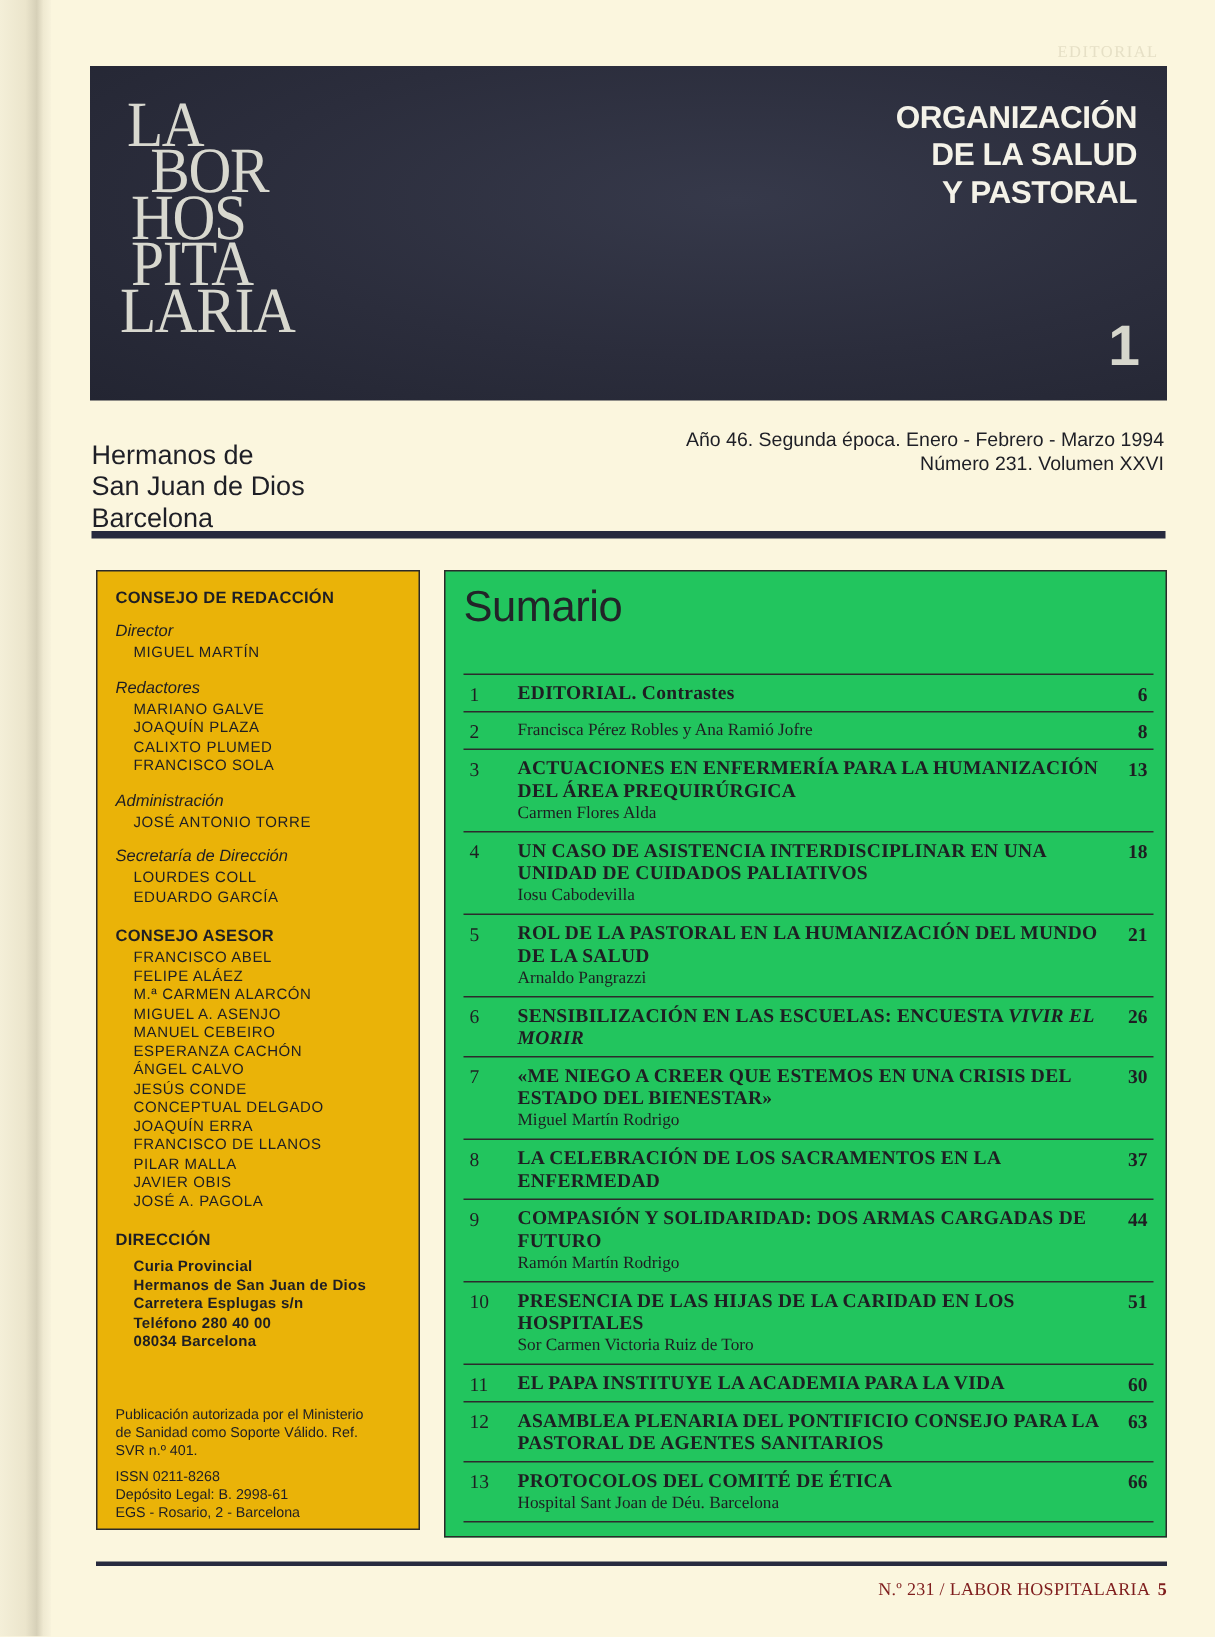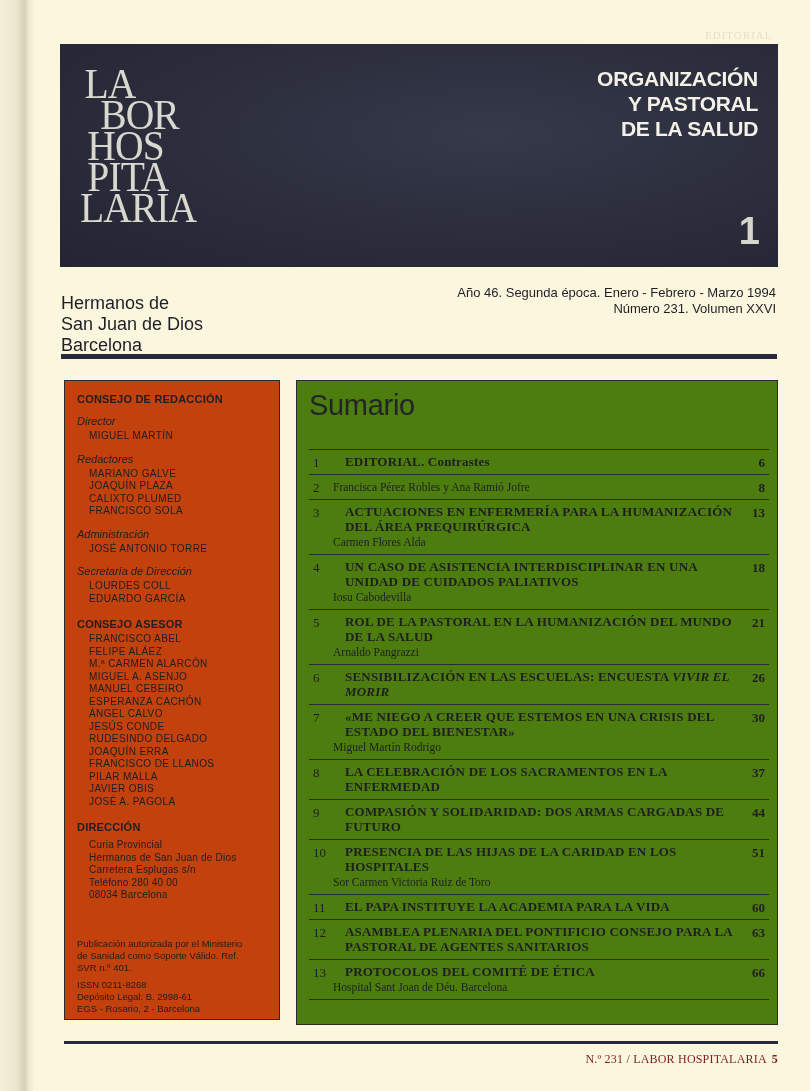"Y PASTORAL" div { order: before "DE LA SALUD" -> after "DE LA SALUD" }
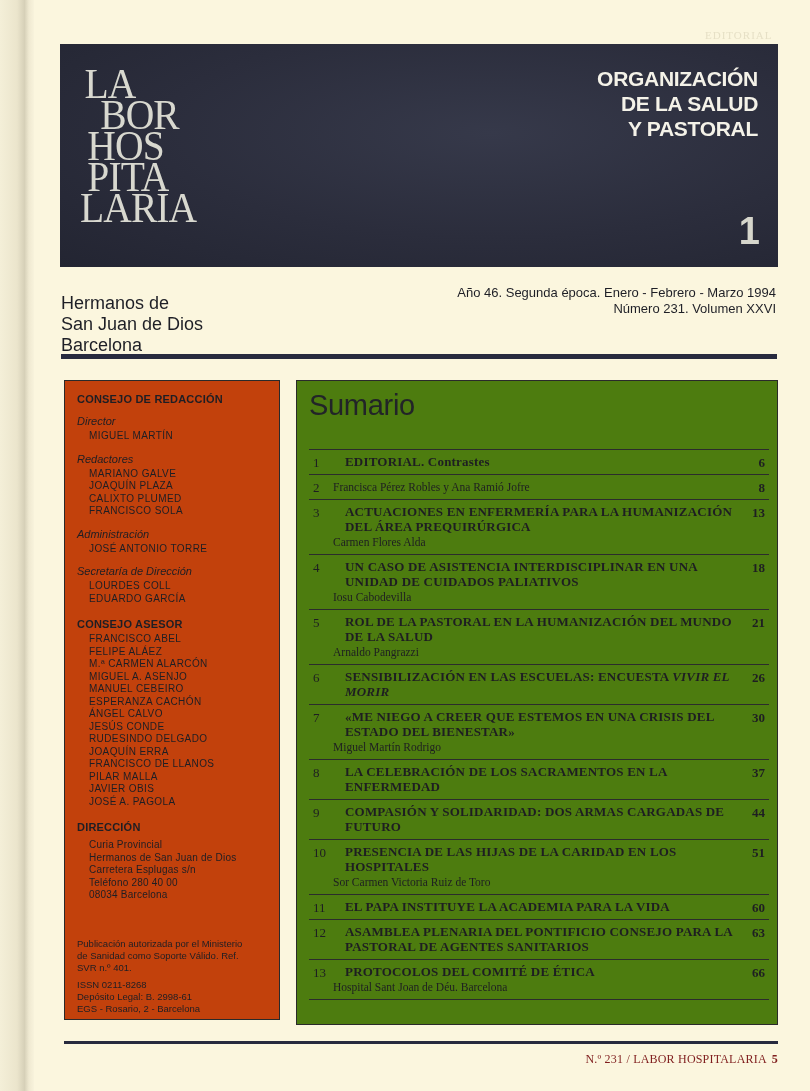"CONSEJO DE REDACCIÓN" .masthead { background: #c2410c -> #eab308 }
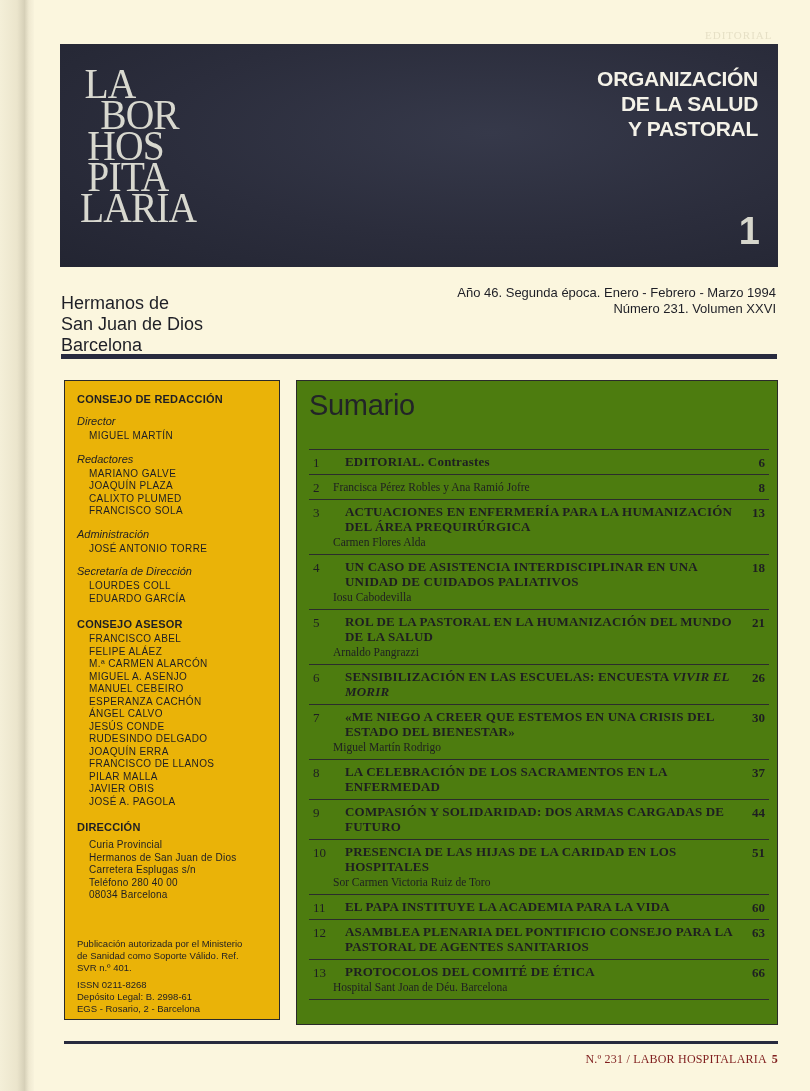"Sumario" .summary { background: #4d7c0f -> #22c55e }
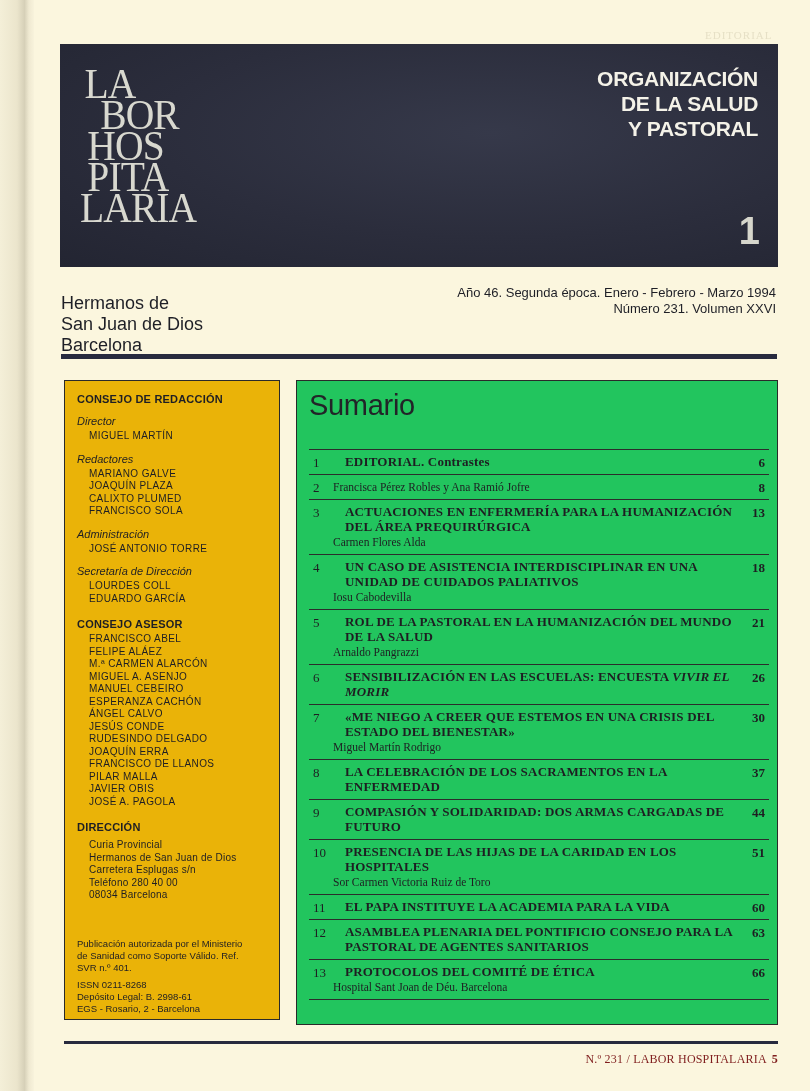"Francisca Pérez Robles y Ana" .toc-author { margin-left: 24px -> 36px }
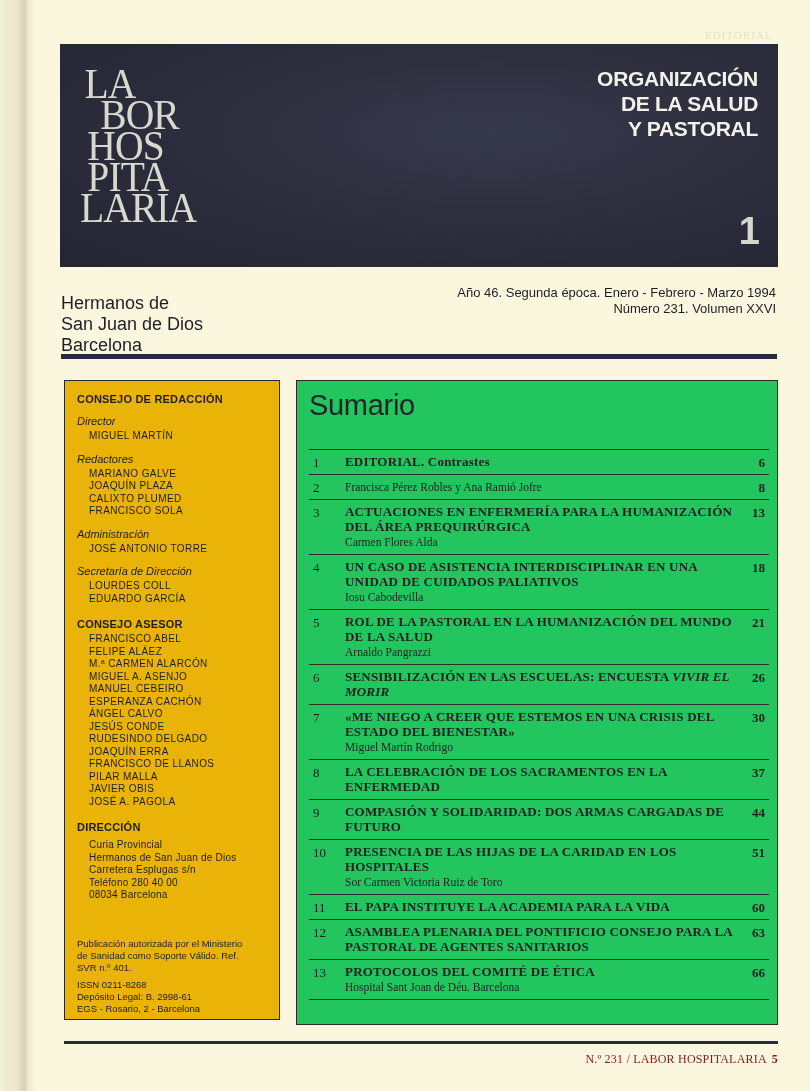"RUDESINDO DELGADO" div { text: RUDESINDO -> CONCEPTUAL }
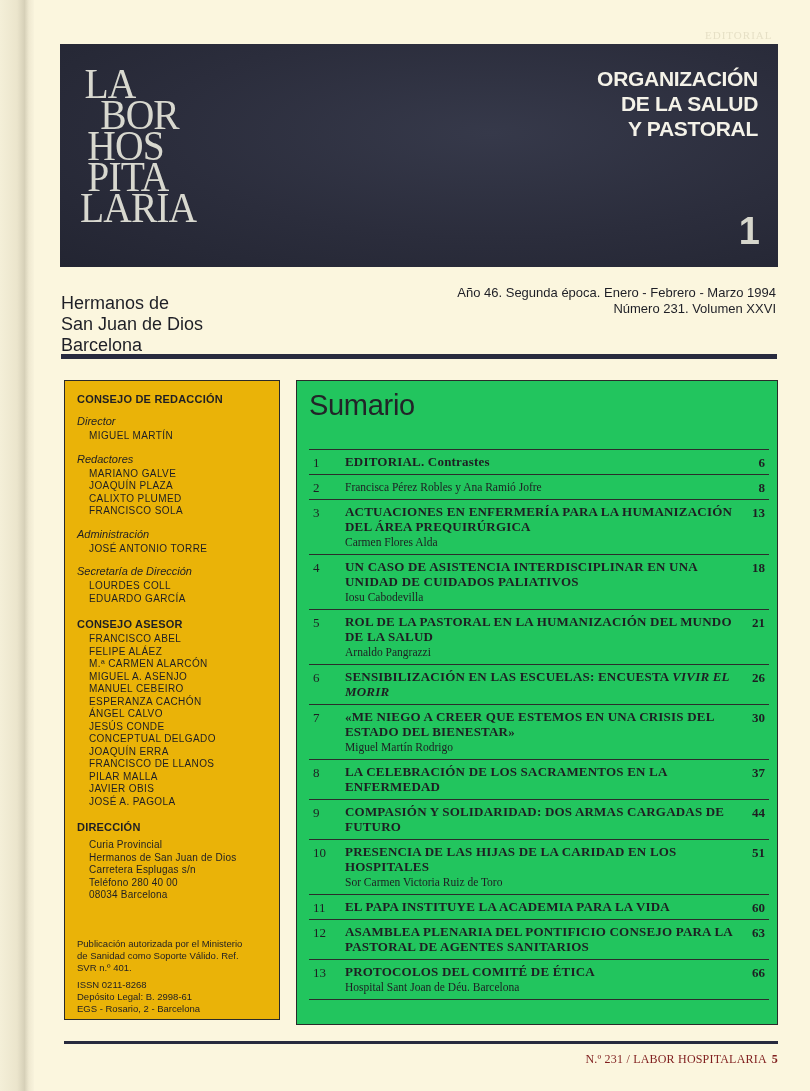"Curia Provincial" .mh-address { font-weight: none -> bold }
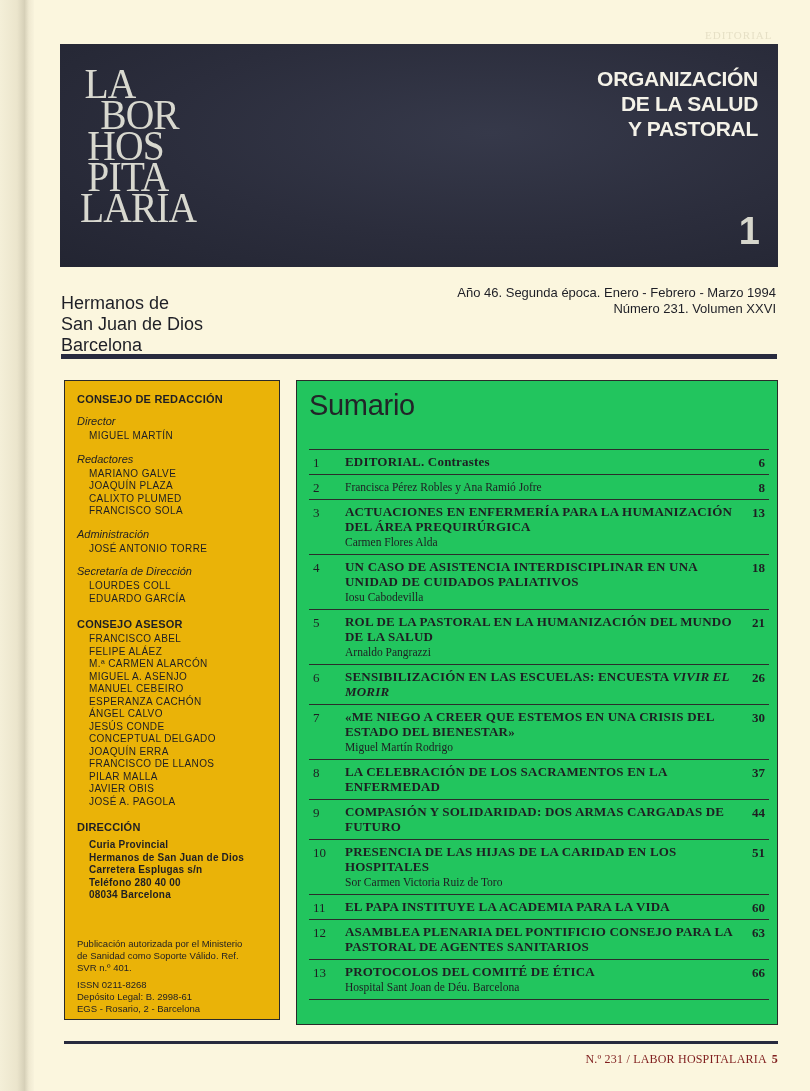"Ramón Martín Rodrigo" div.toc-author { html: none -> <div>Ramón Martín Rodrigo</div> }
